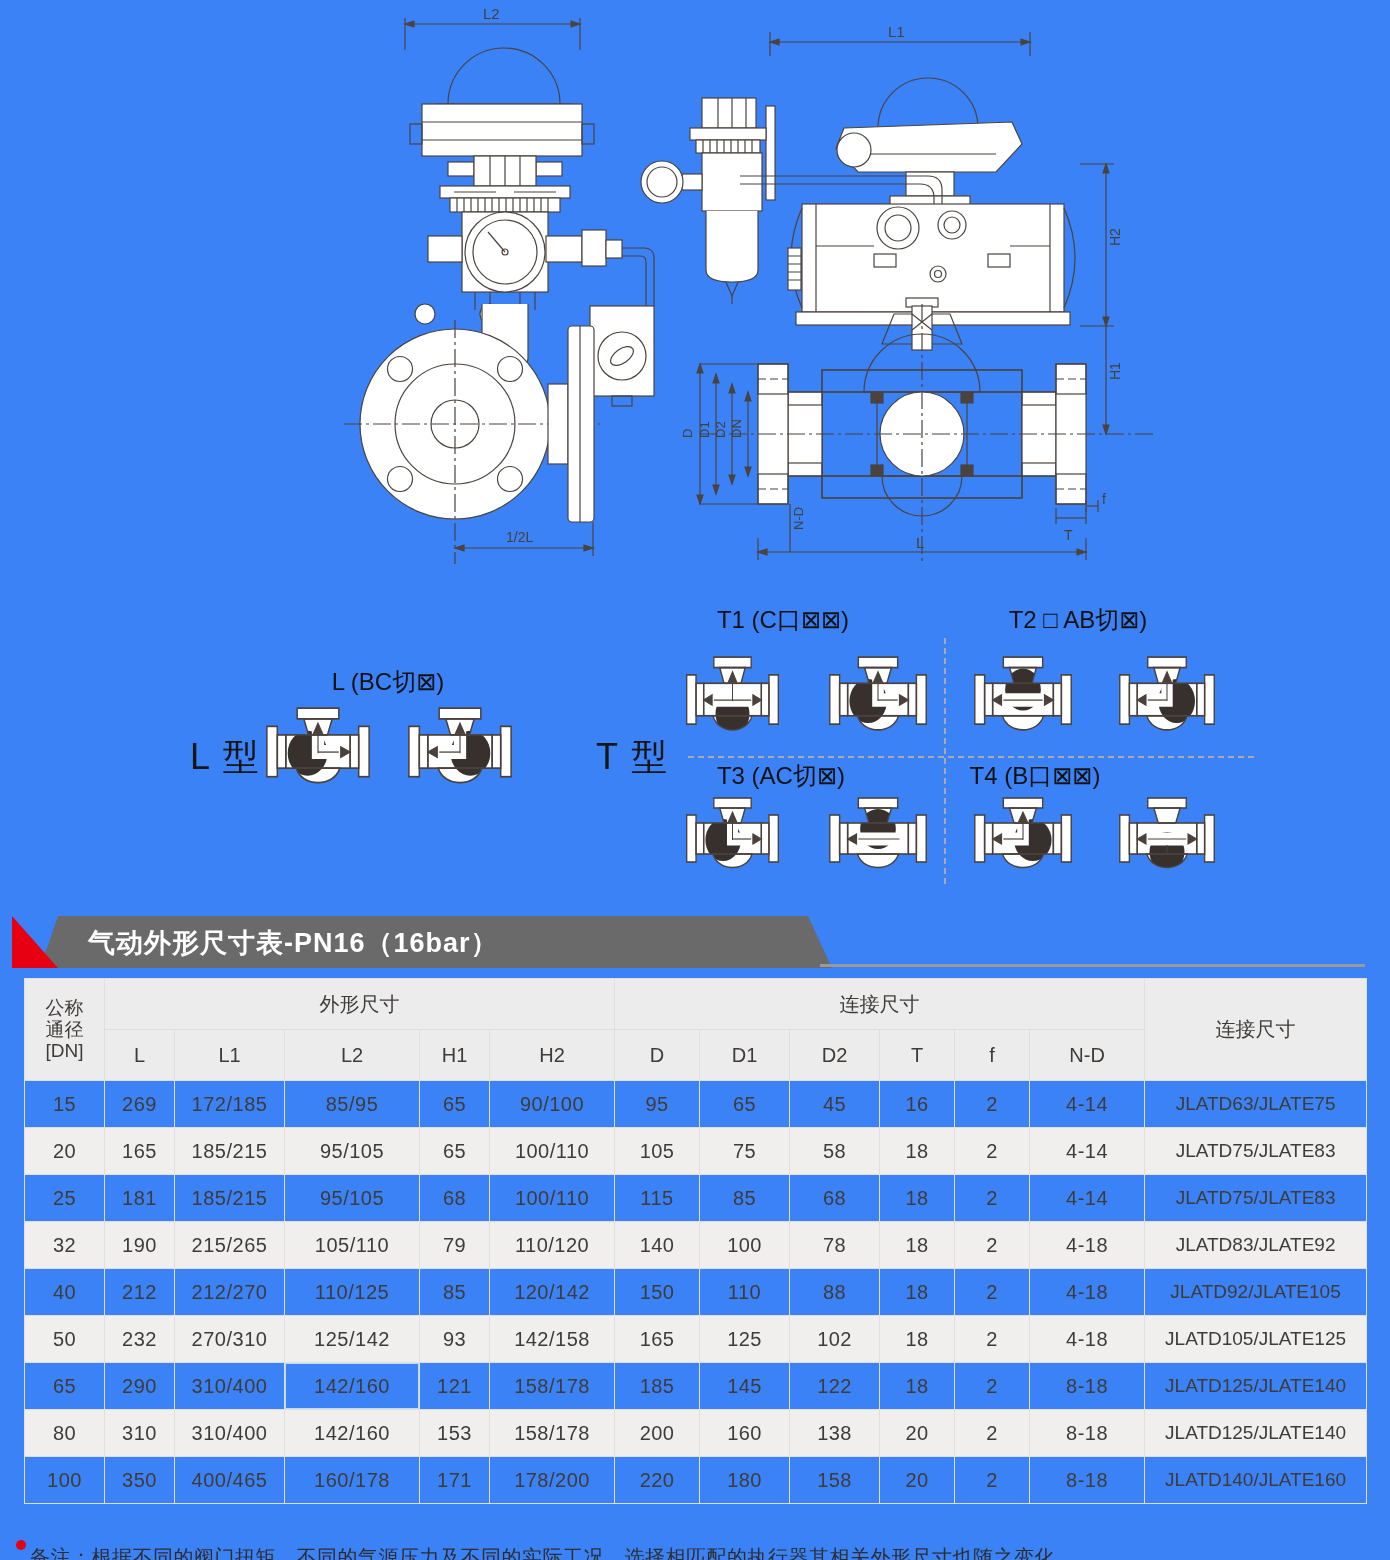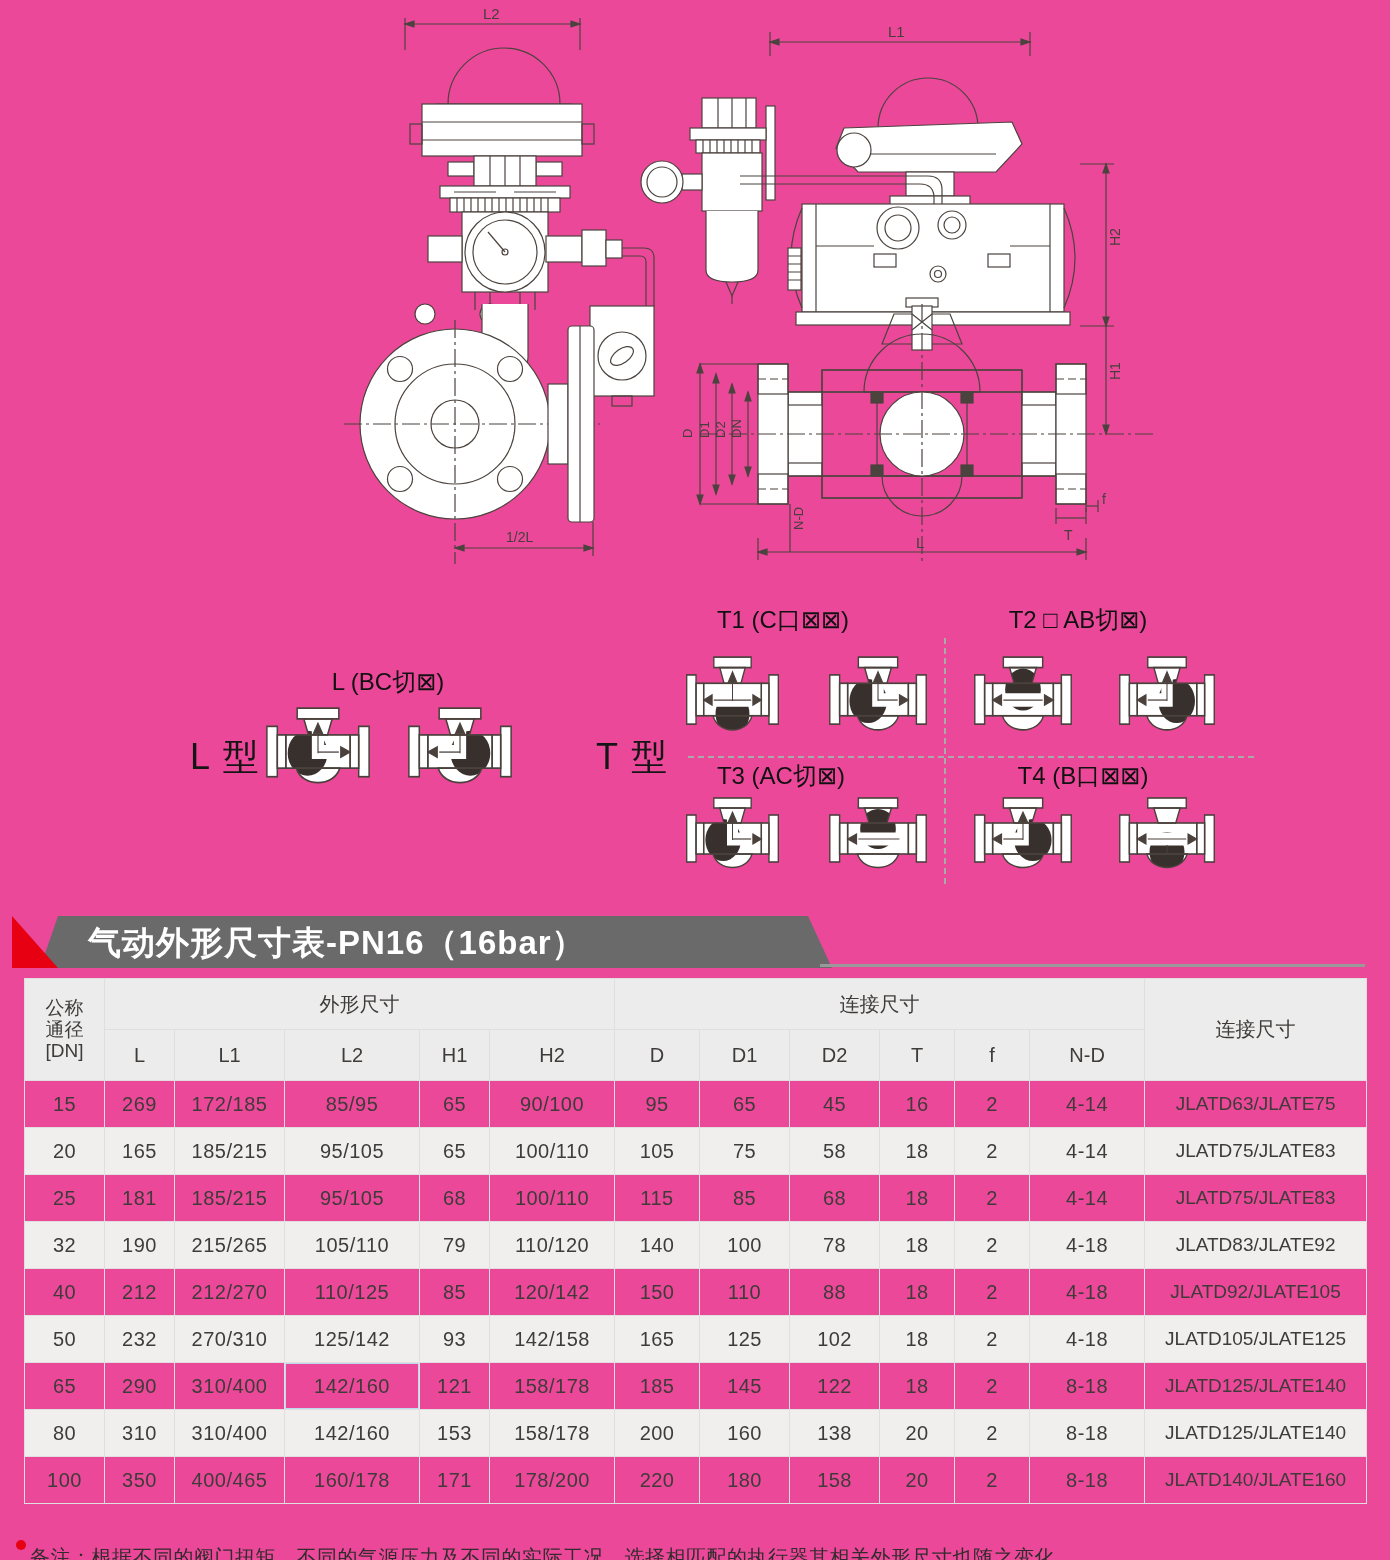"L2" .page { background: #ec4899 -> #3b82f6 }
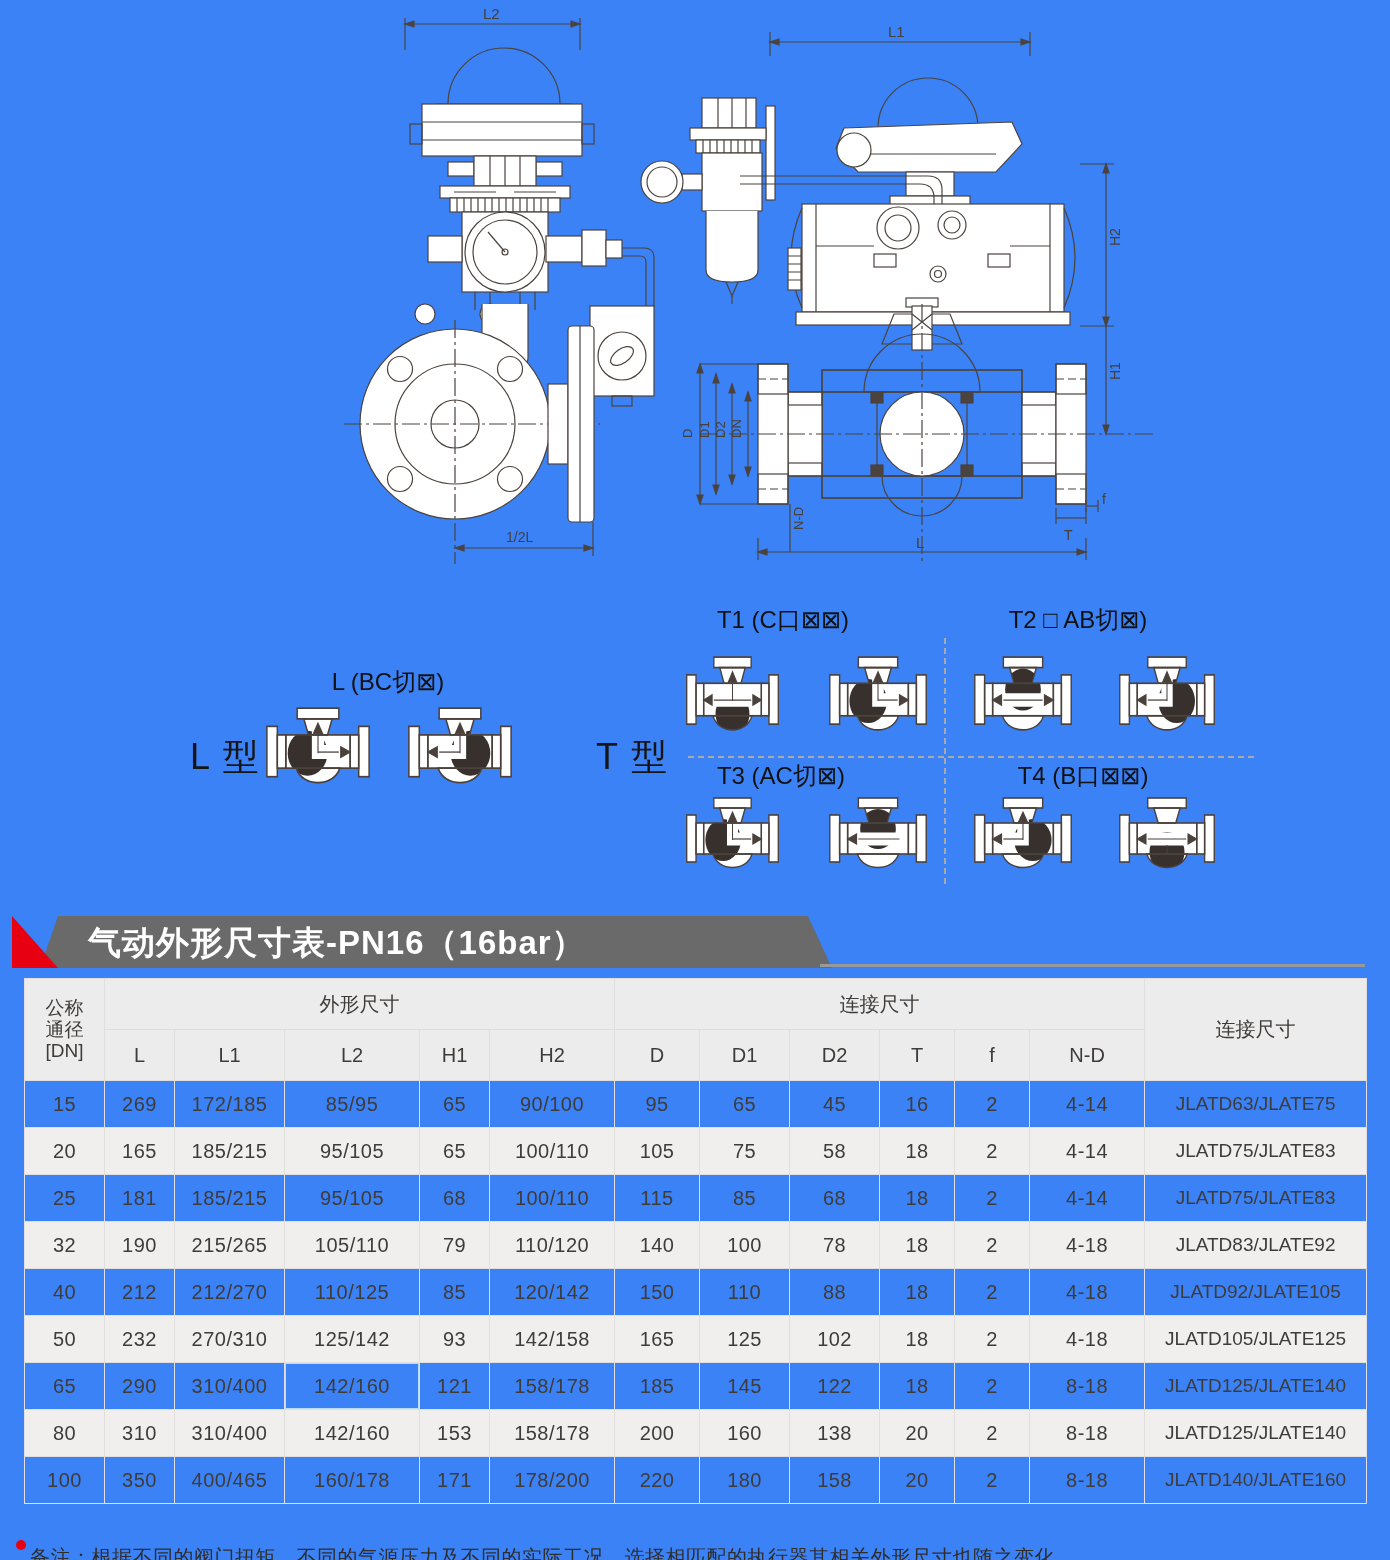"T4 (B口⊠⊠)" div.fcap { left: 1083px -> 1035px }
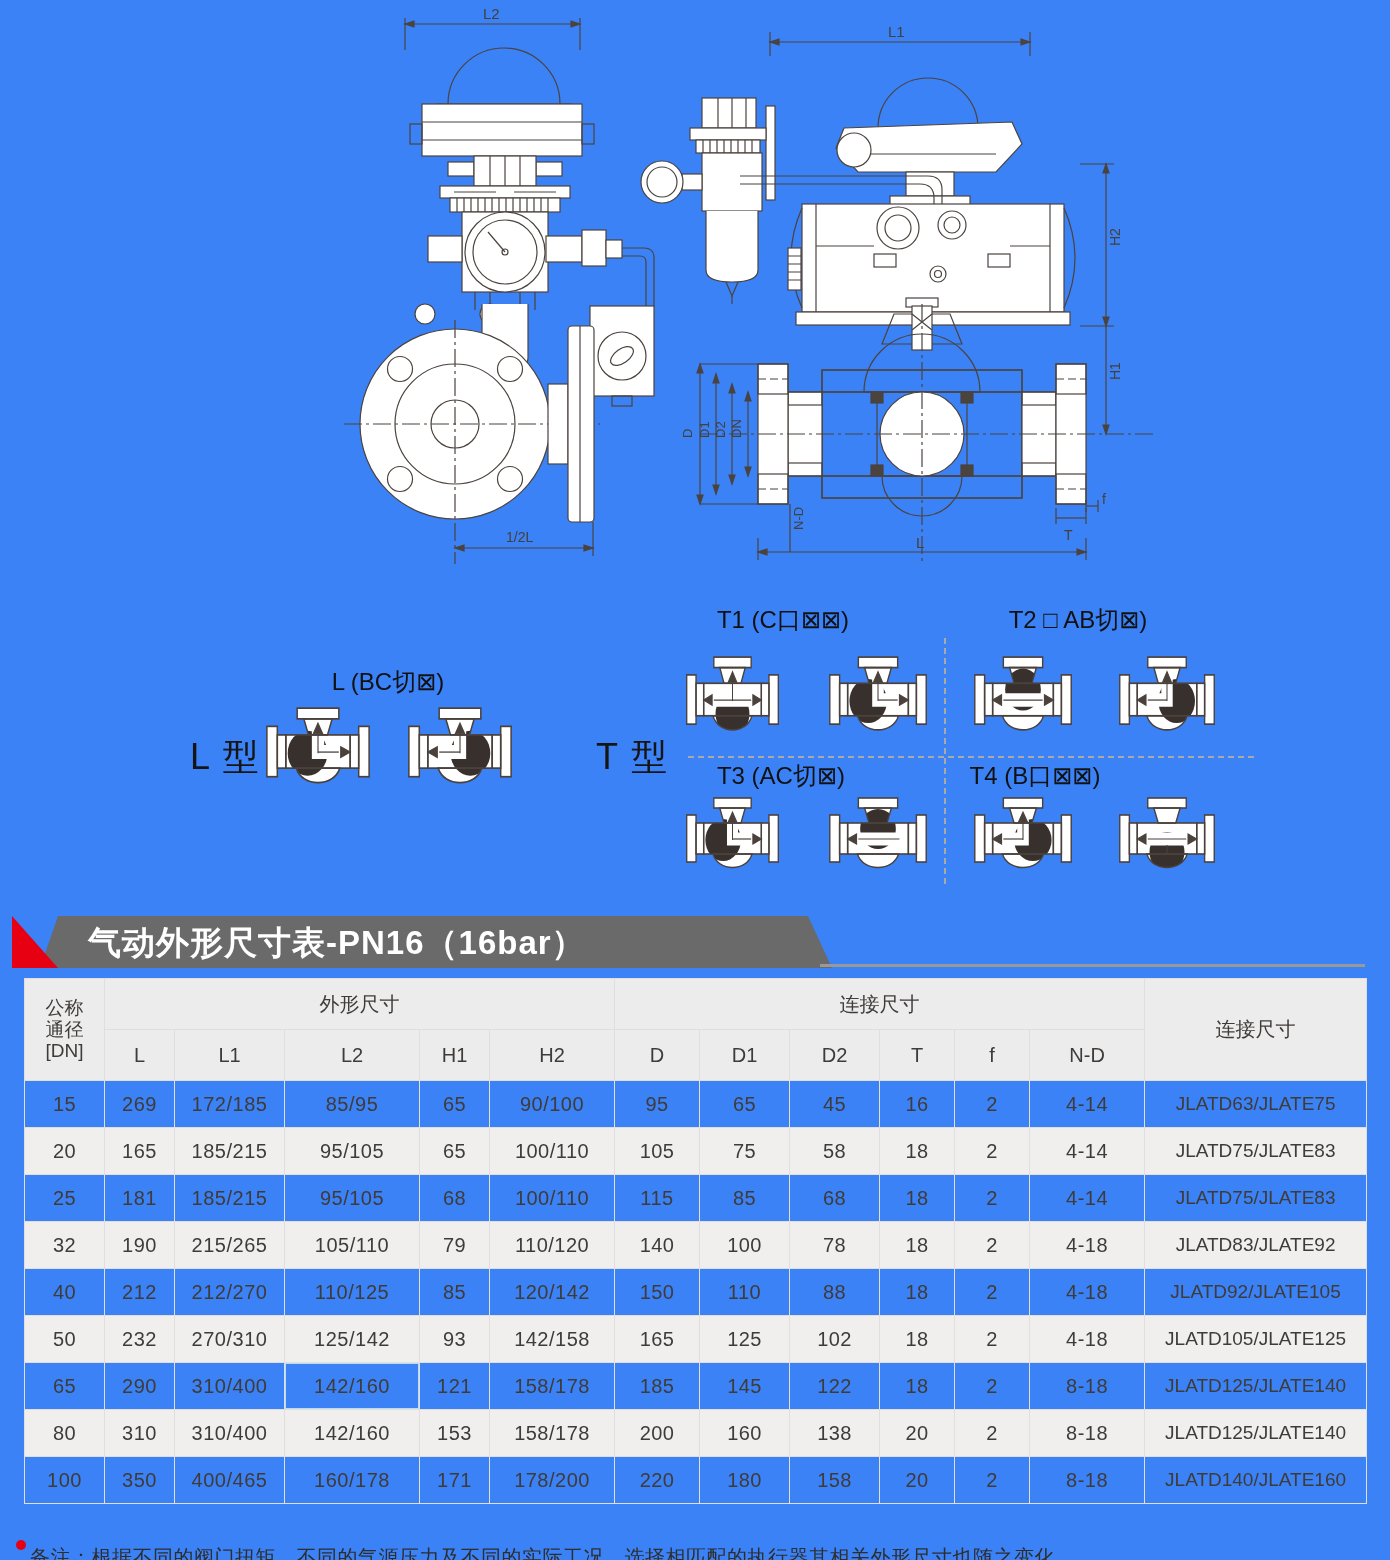"气动外形尺寸表-PN16（16bar）" .banner-title { font-size: 33px -> 27px }
